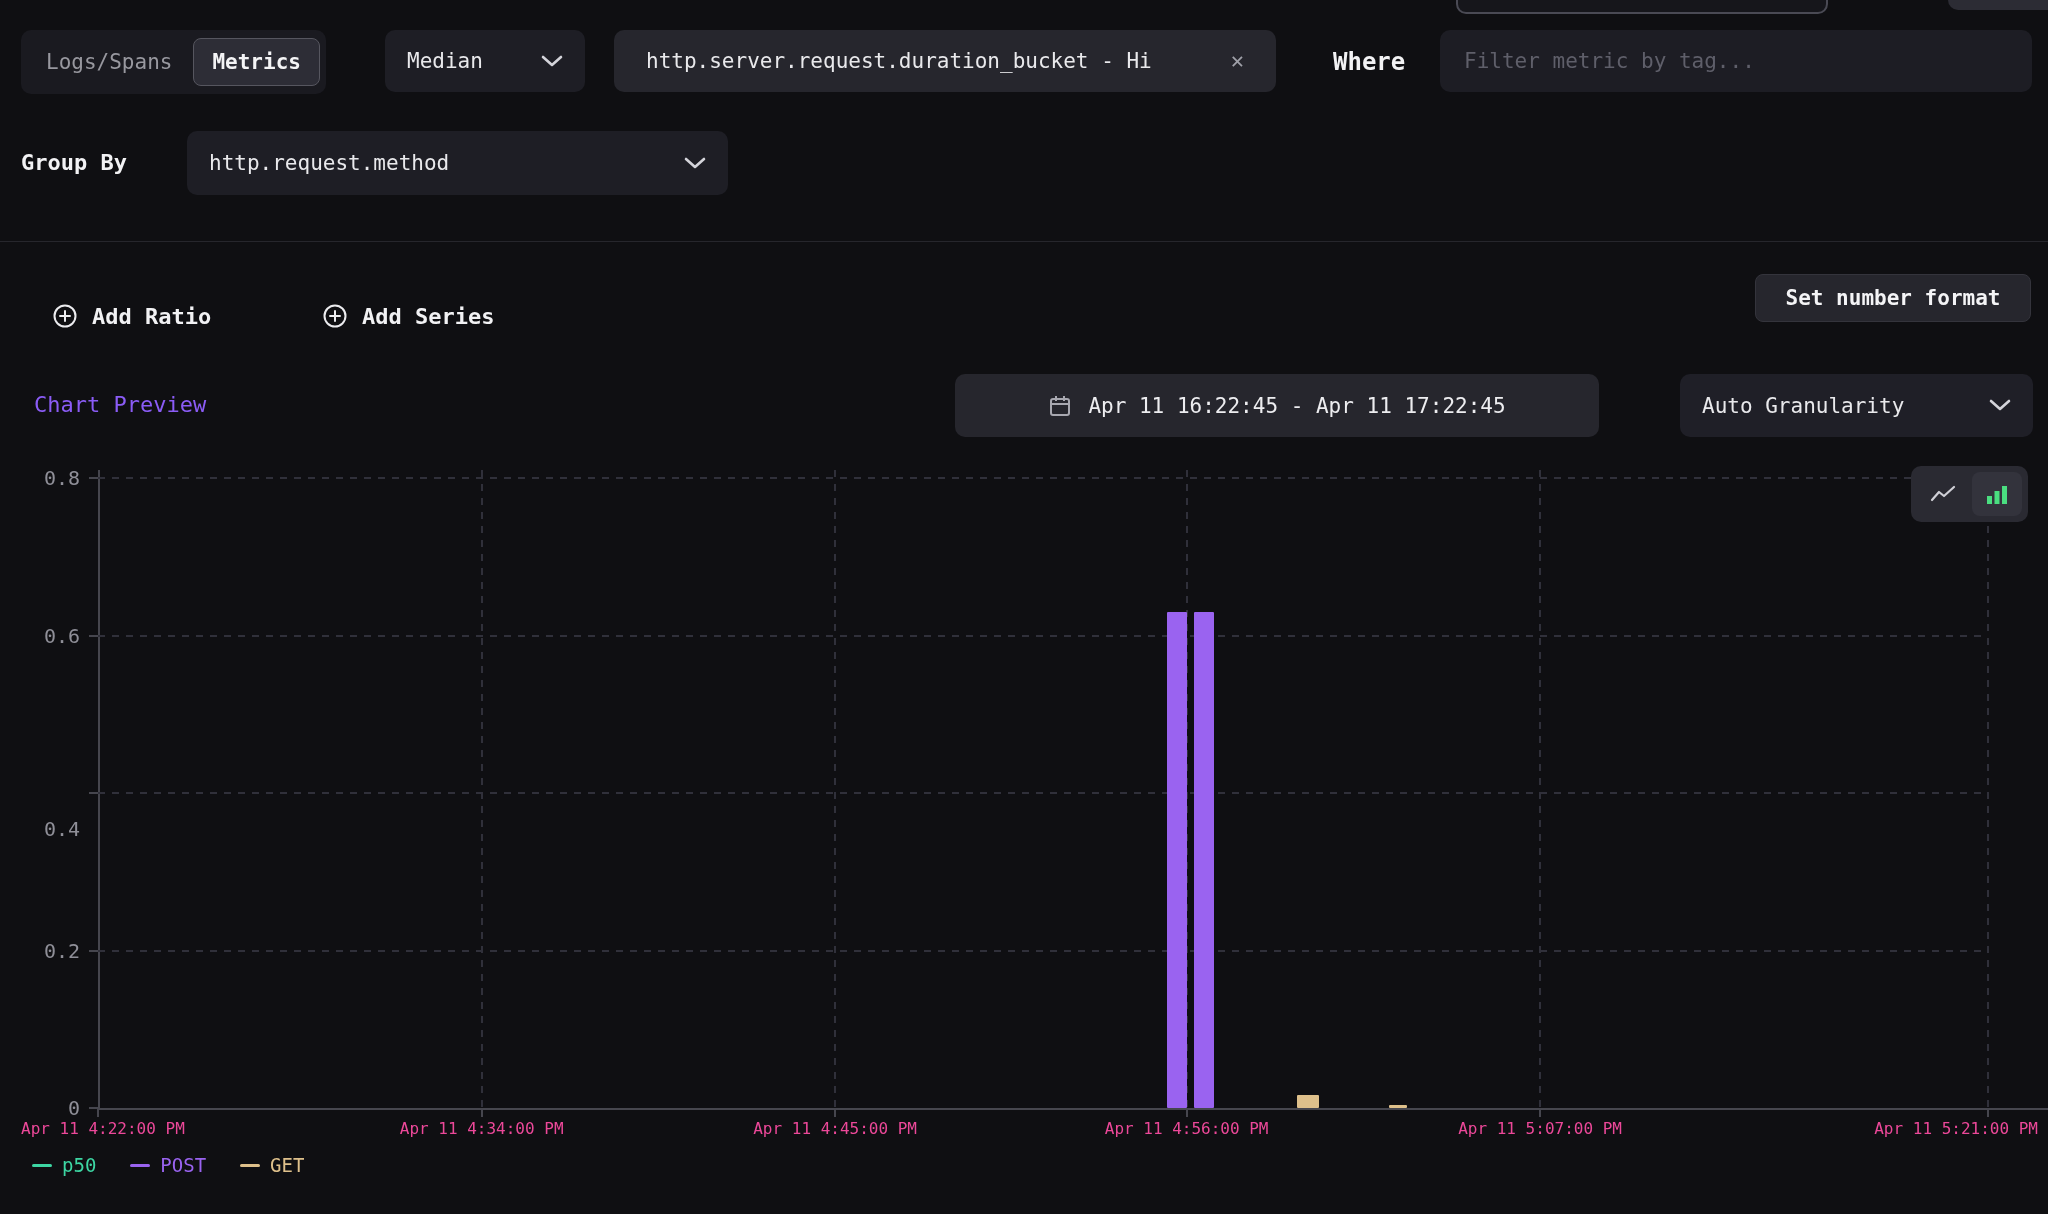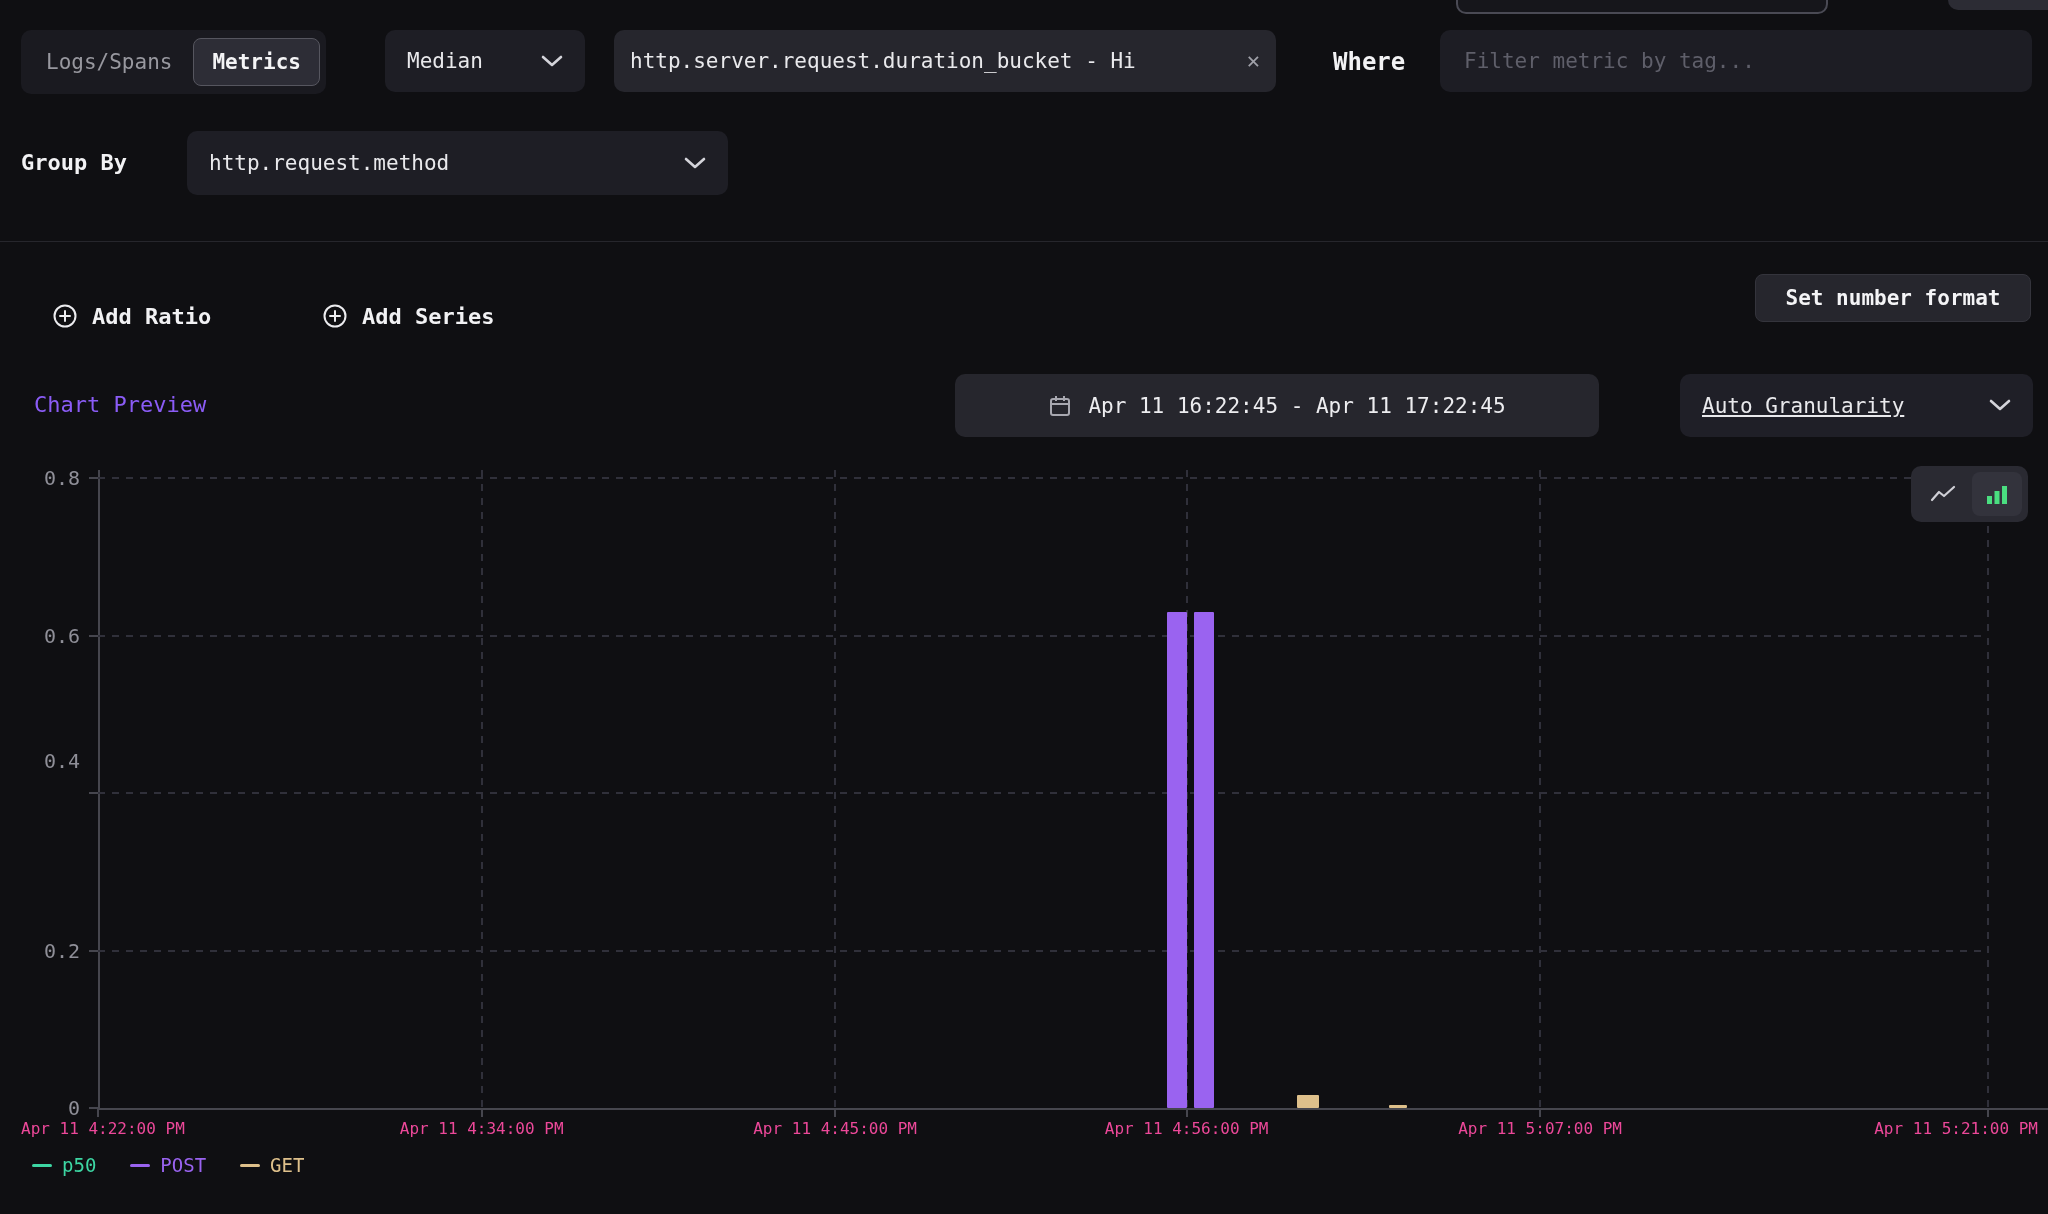"http.server.request.duration_bucket - Hi" .chip { padding: 0 16px -> 0 32px }
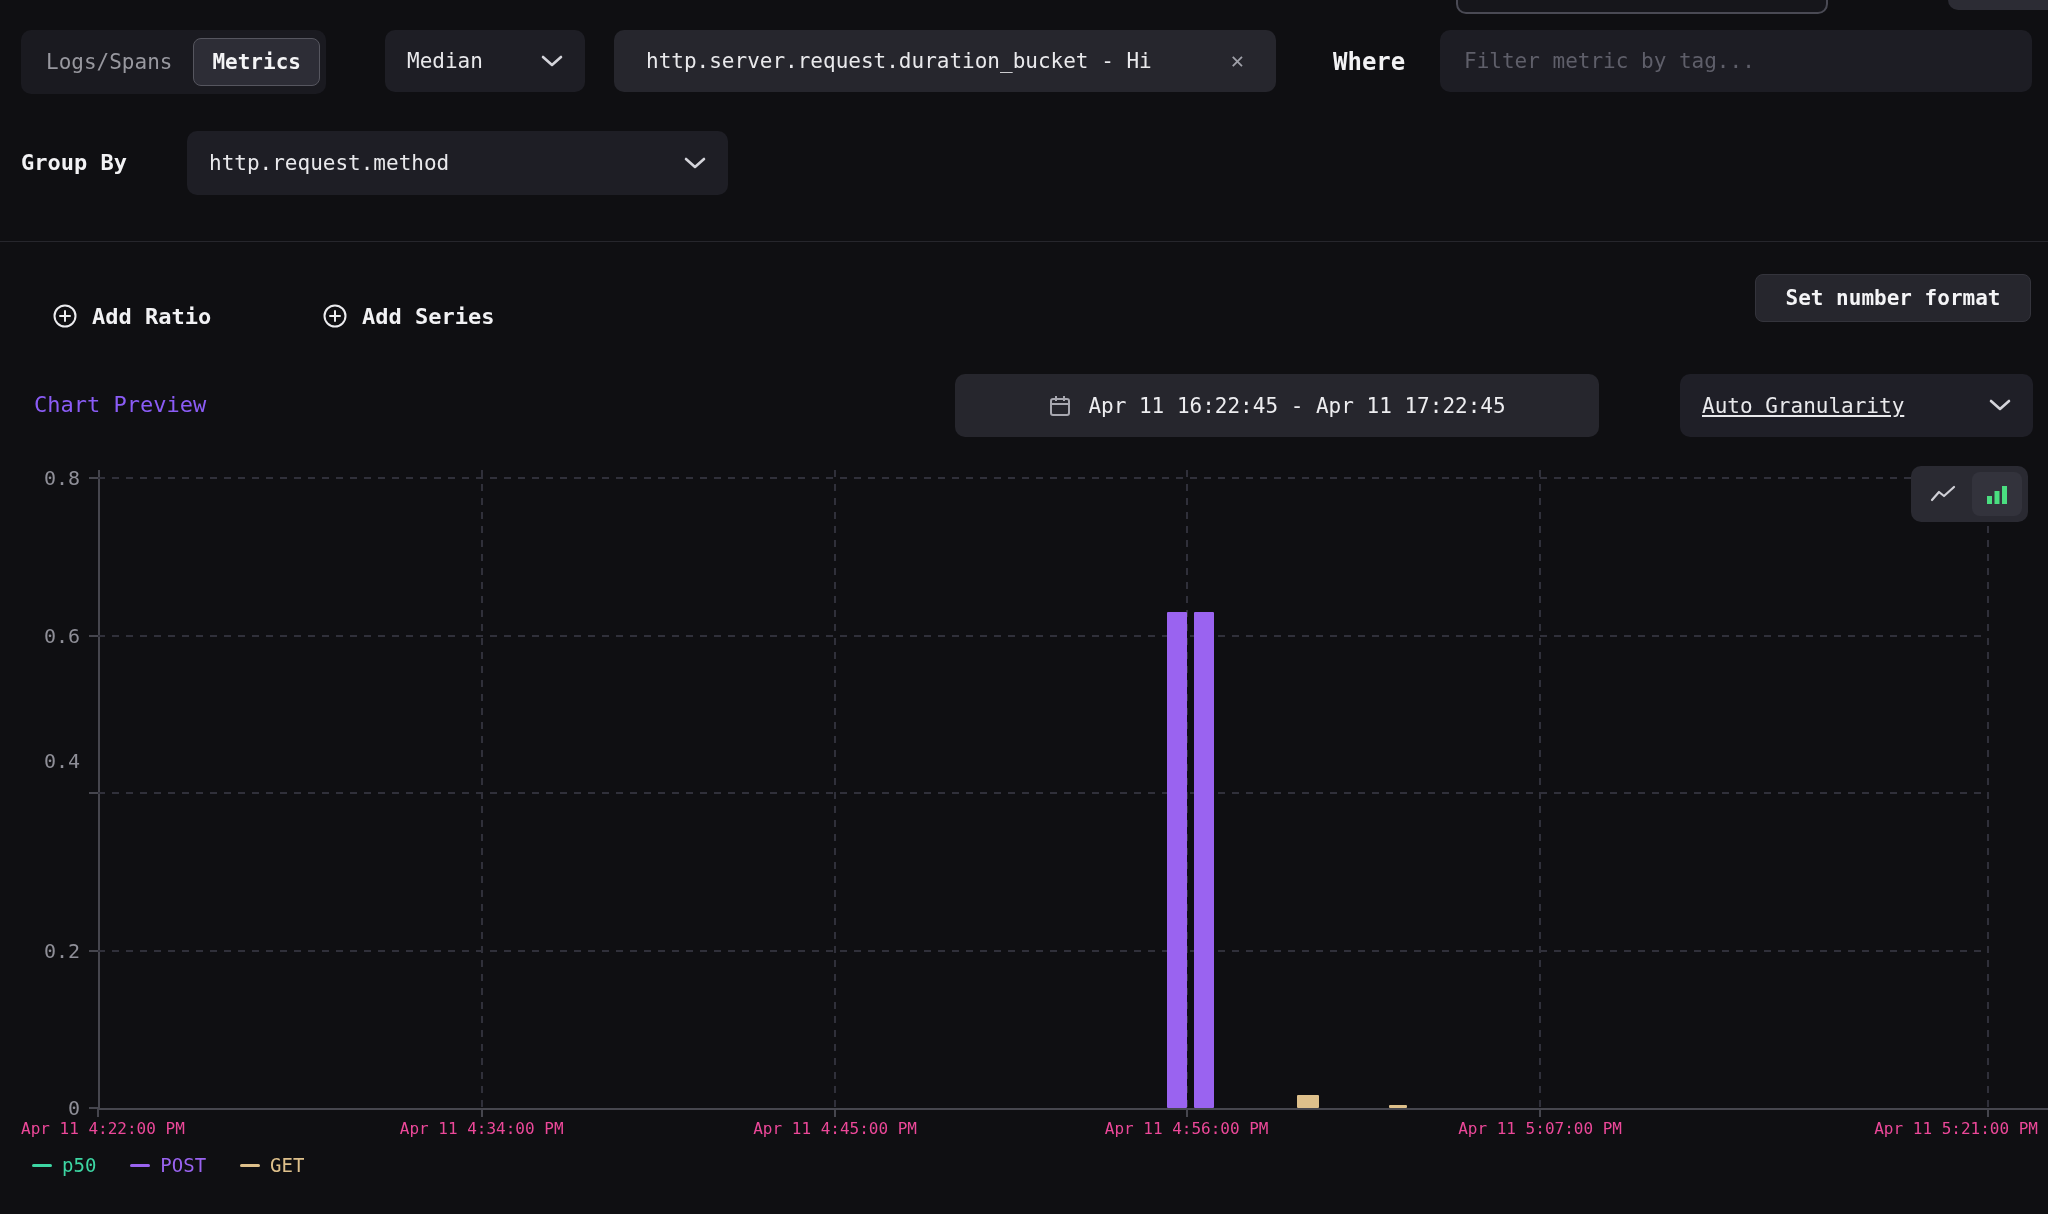"Auto Granularity" #granularity { text-decoration: underline -> none }
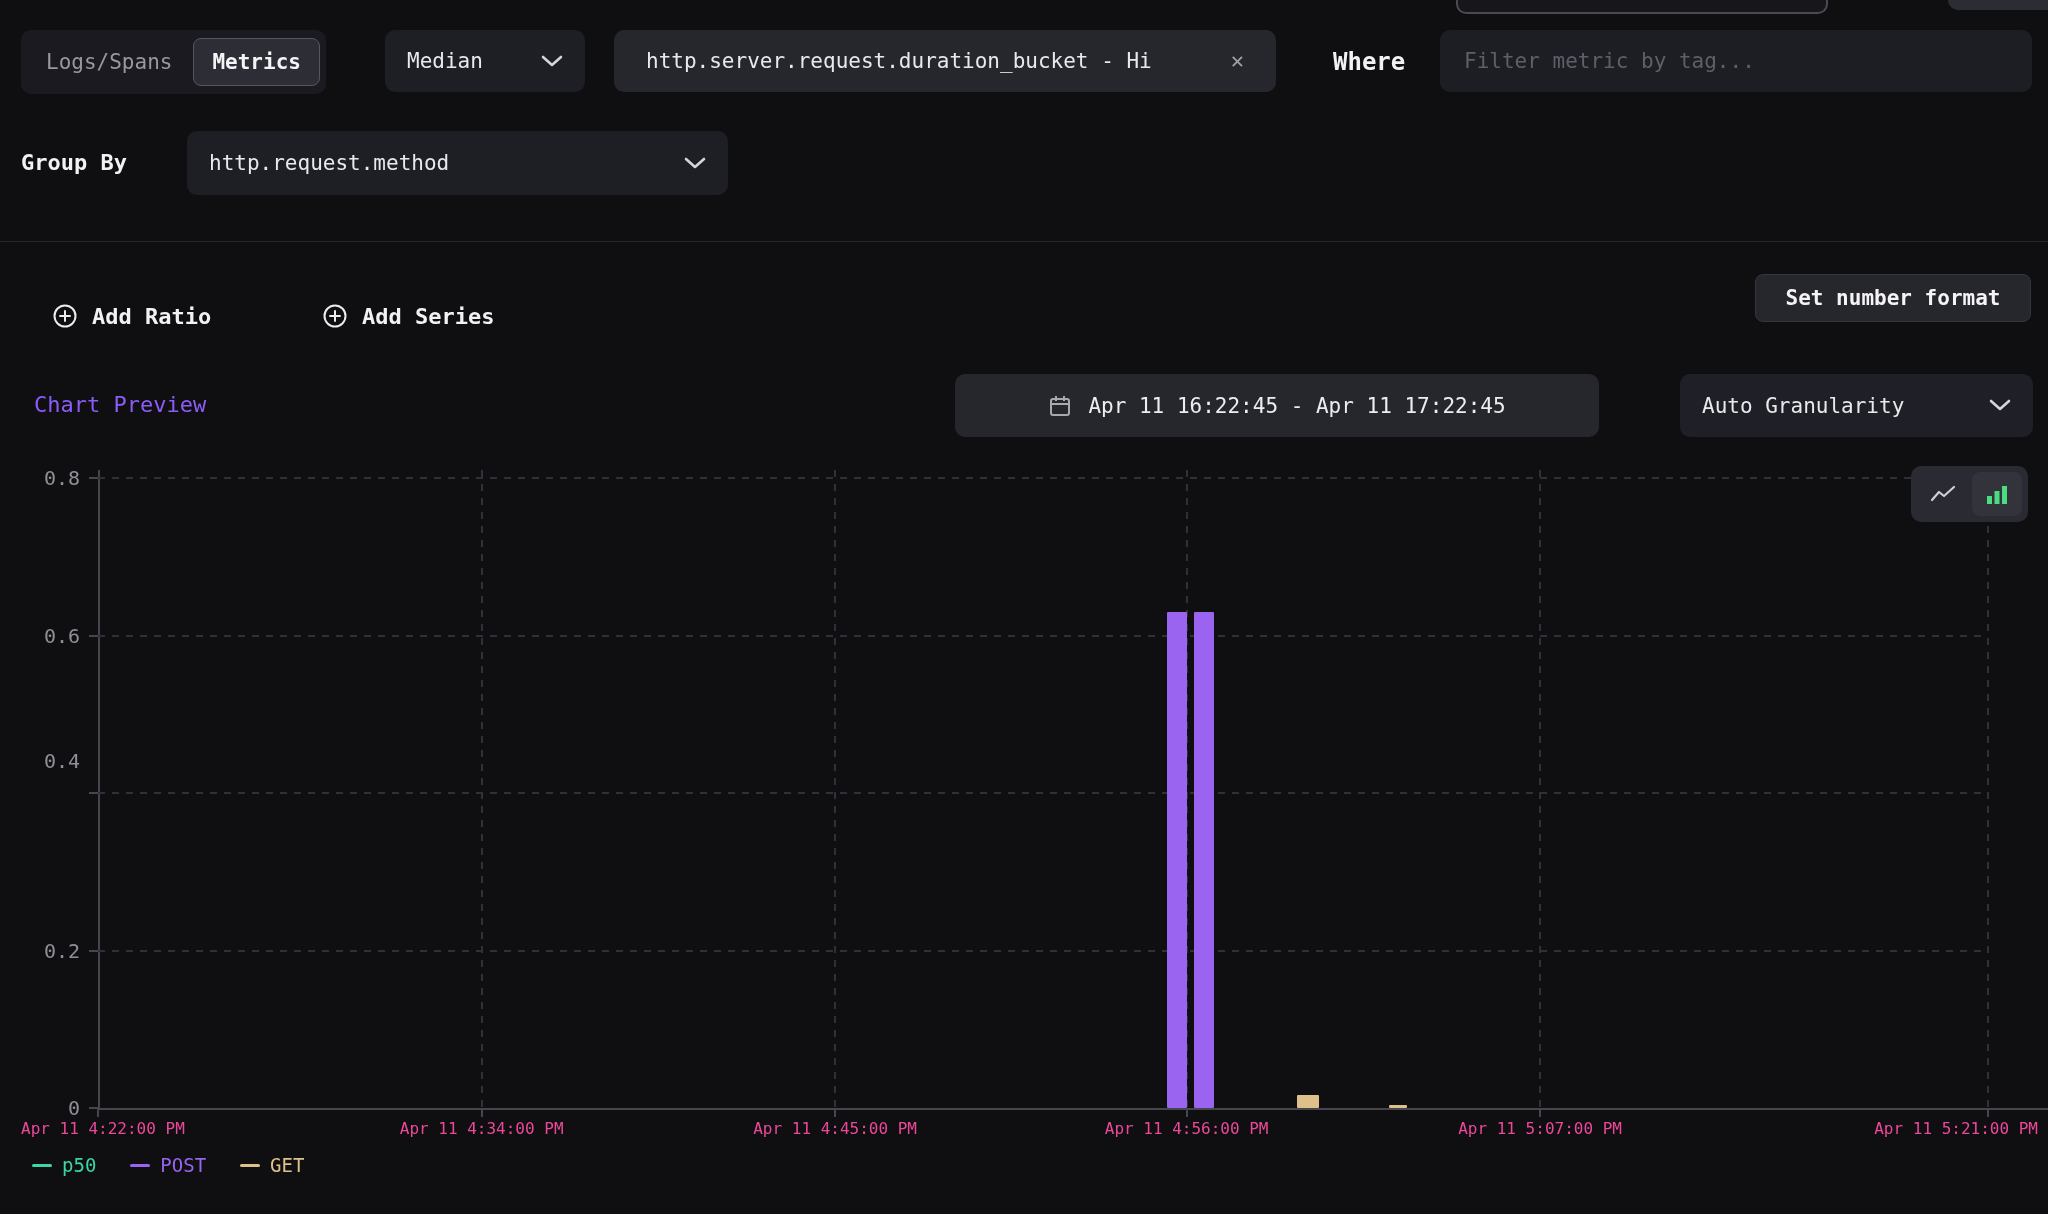"0.4" div.ylabel { top: 748px -> 816px }
